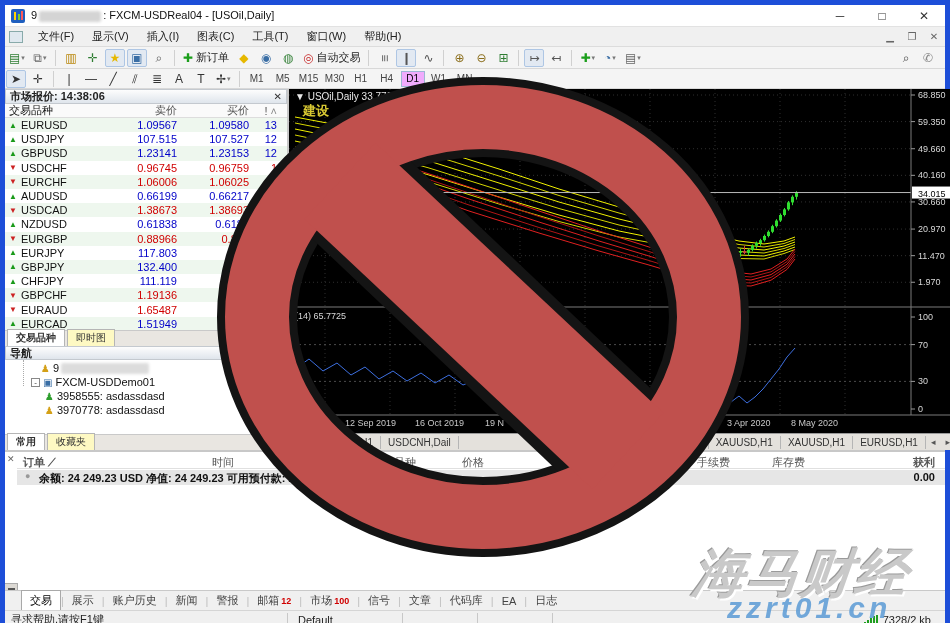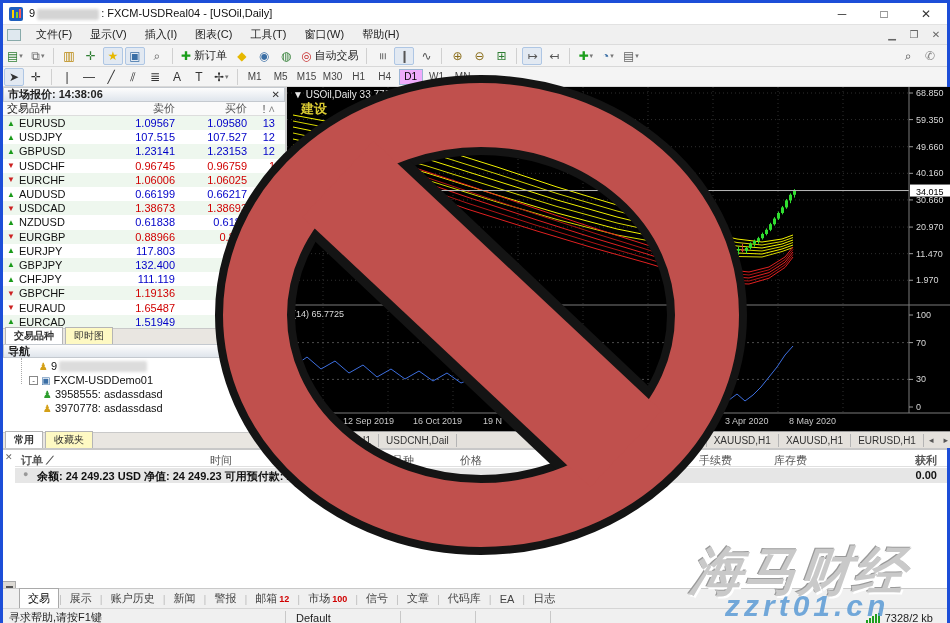"9 : FXCM-USDReal04 - [USOil,Daily]" .app { border: 3px solid #1d4ed8 -> 5px solid #1d4ed8 }
